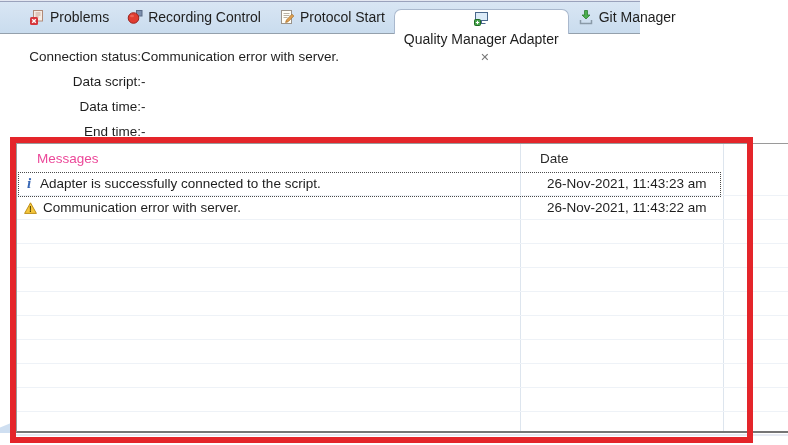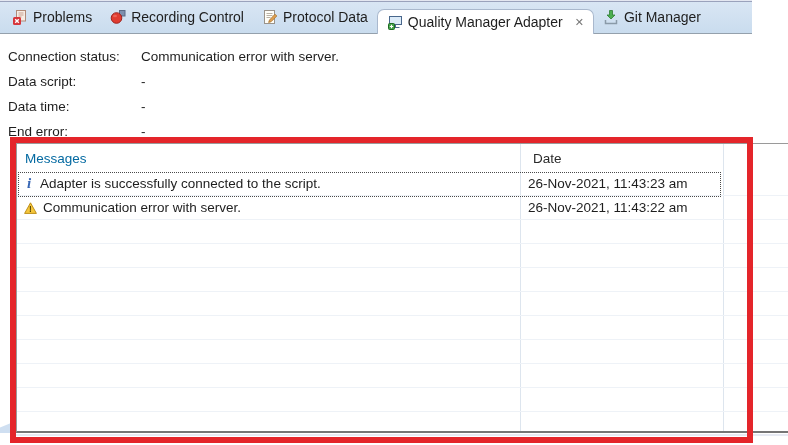"Problems" .tabbar { padding-left: 3px -> 20px; width: 752px -> 640px }
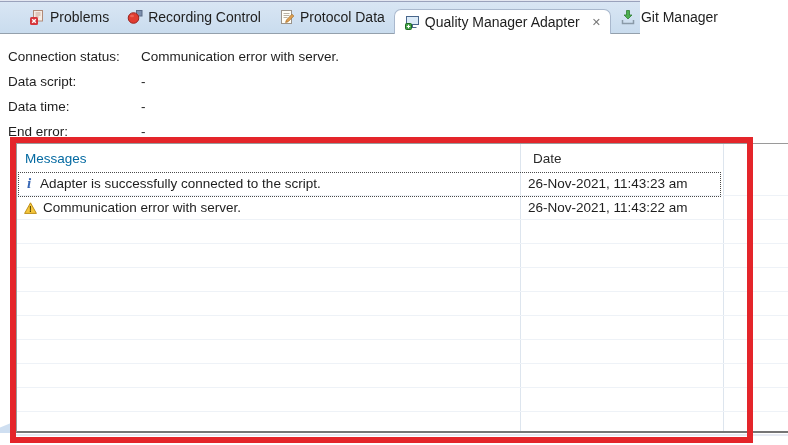"Protocol Data" span { text: Data -> Start }
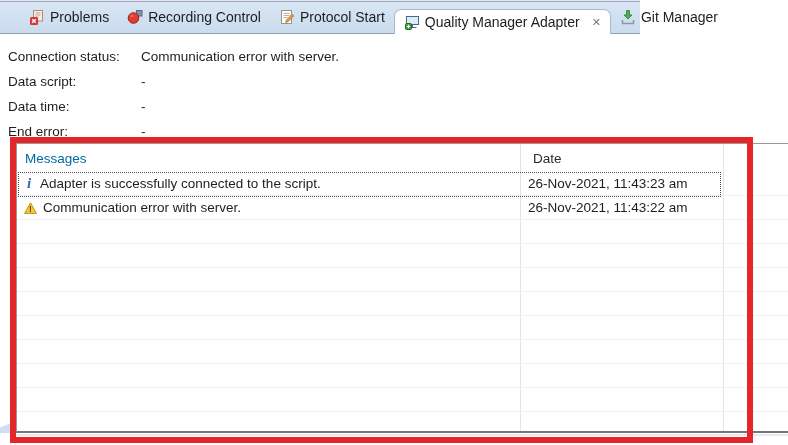"Quality Manager Adapter" .tab.active { flex-direction: none -> column }
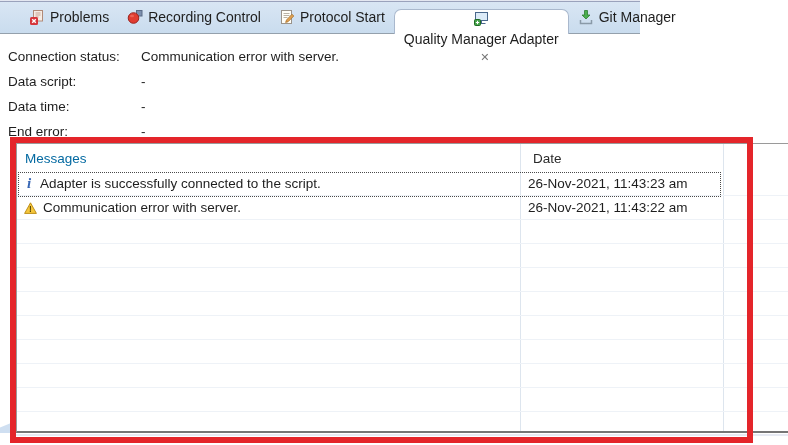"Connection status:" .status-row { text-align: none -> right }
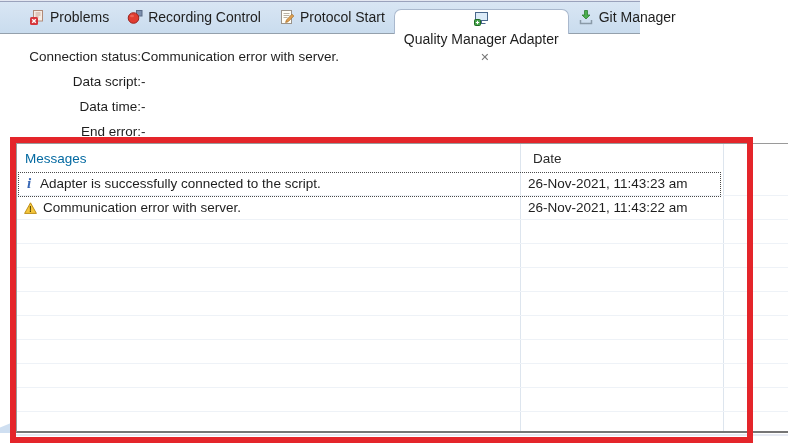"End error:" span.status-label { text: error -> time }
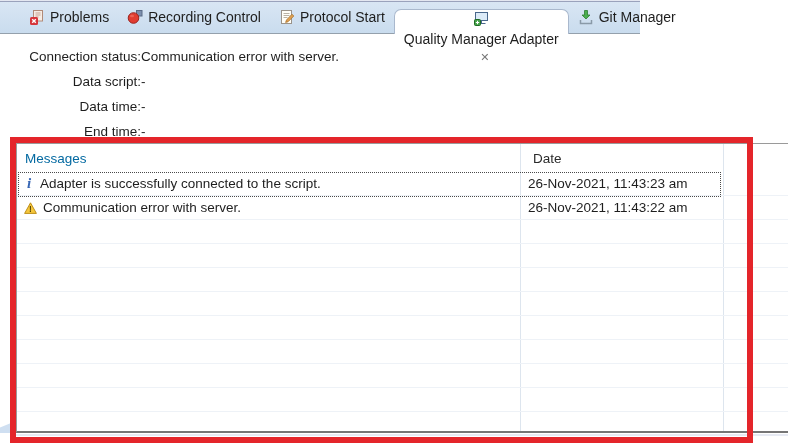"Messages" .th-messages { color: #0369a1 -> #ec4899; padding-left: 8px -> 20px }
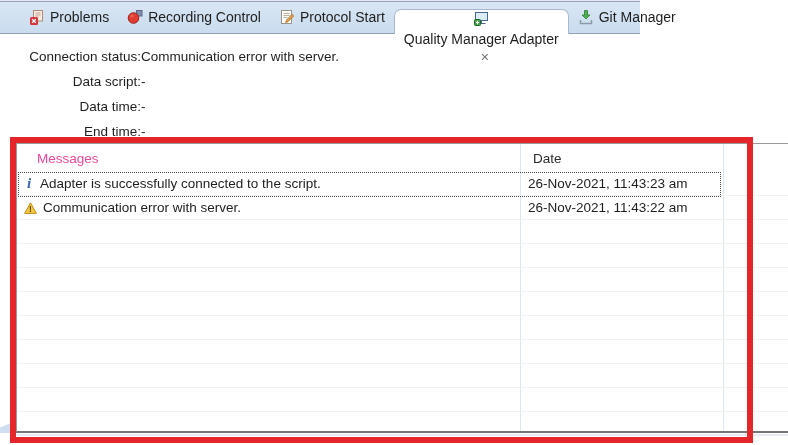"Date" .th-date { padding-left: 13px -> 20px }
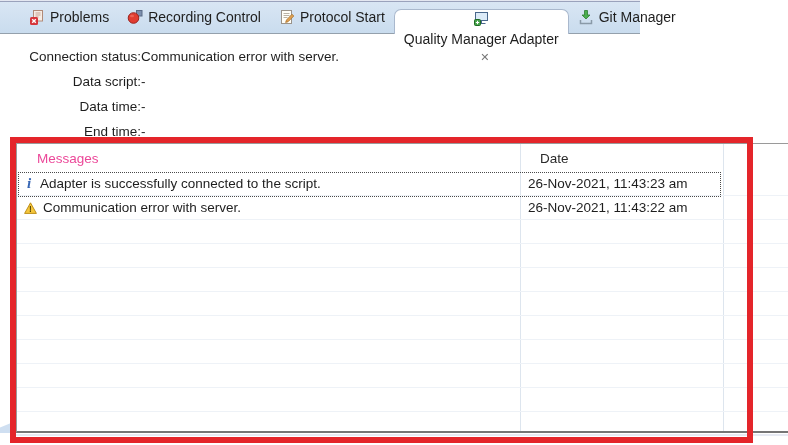"26-Nov-2021, 11:43:23 am" .cell-date { margin-left: none -> 19px }
